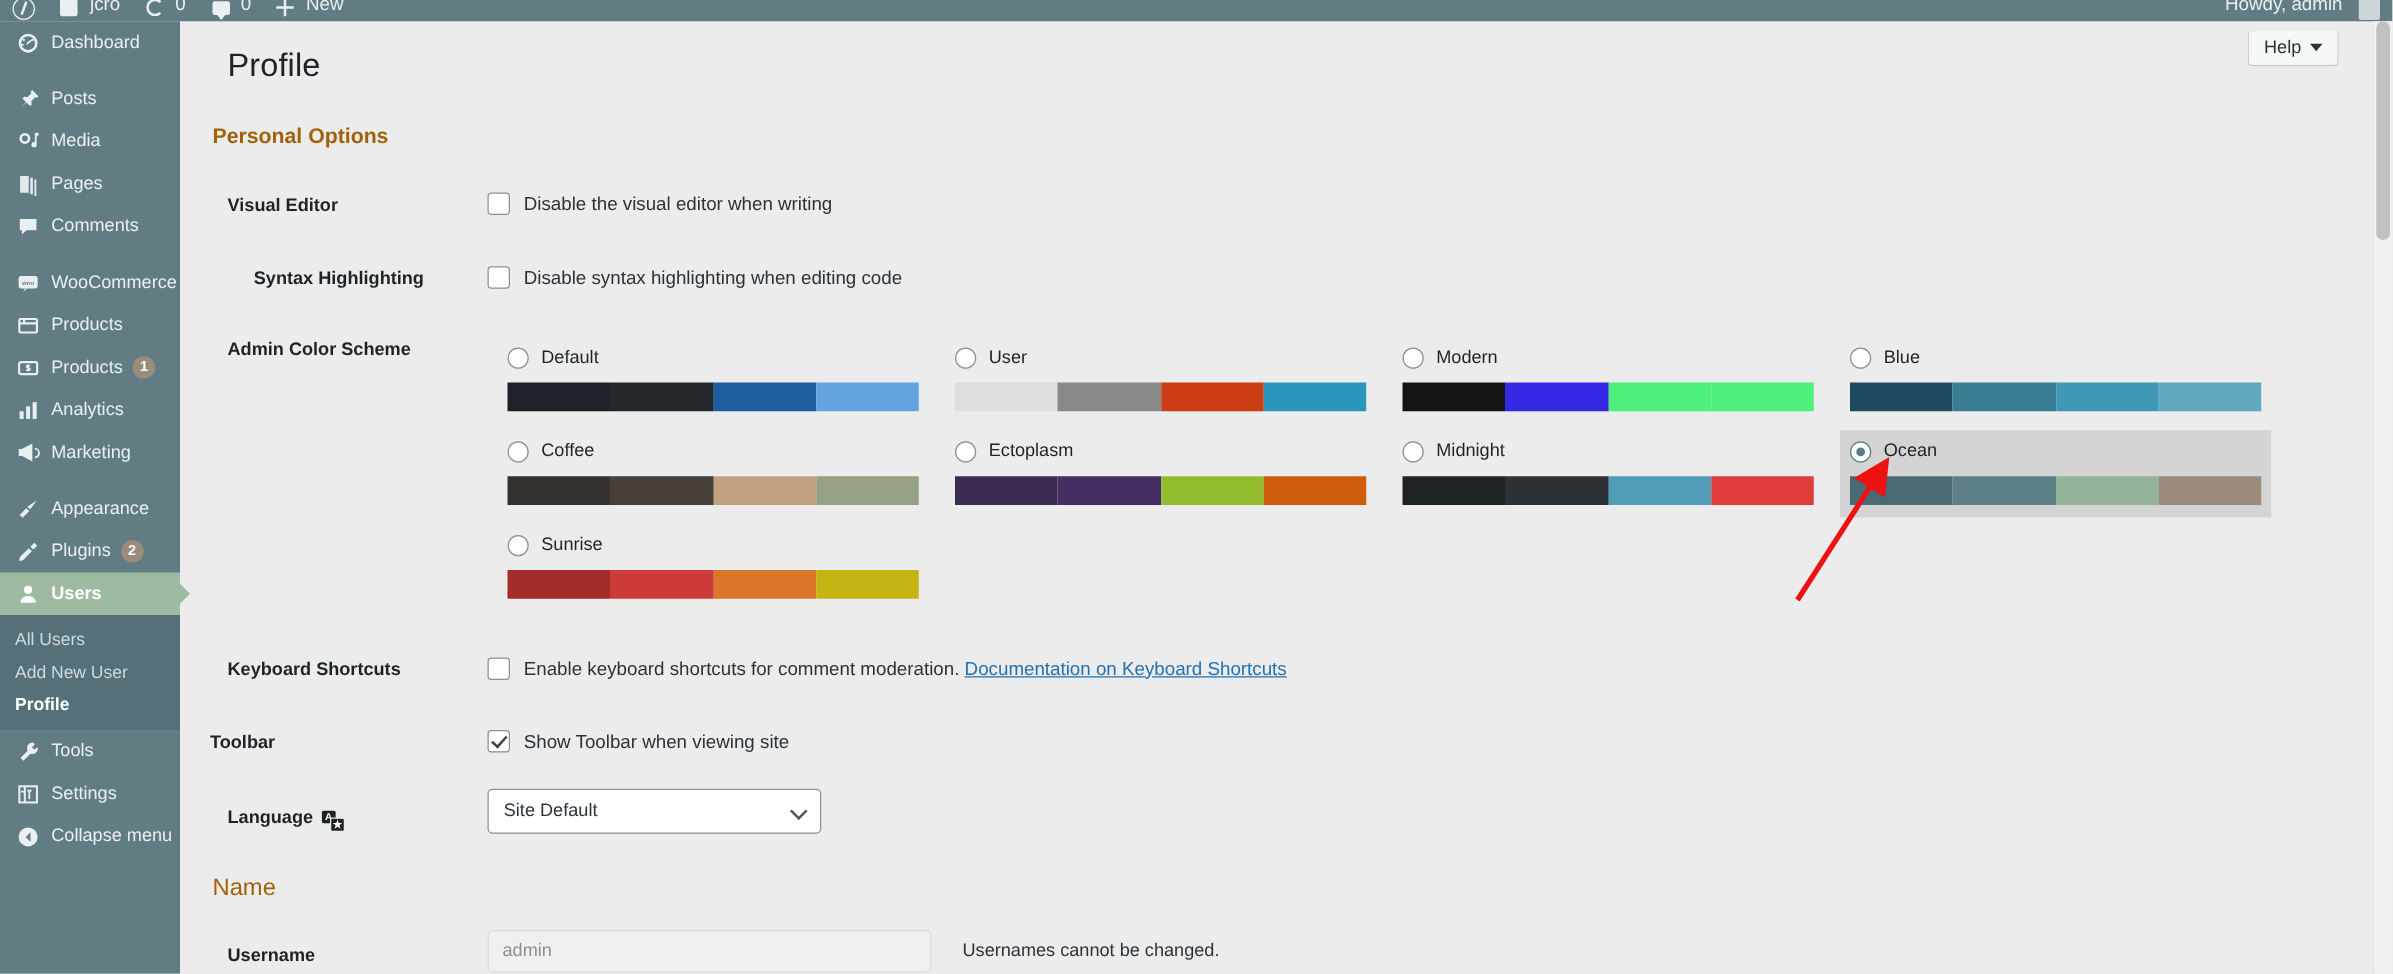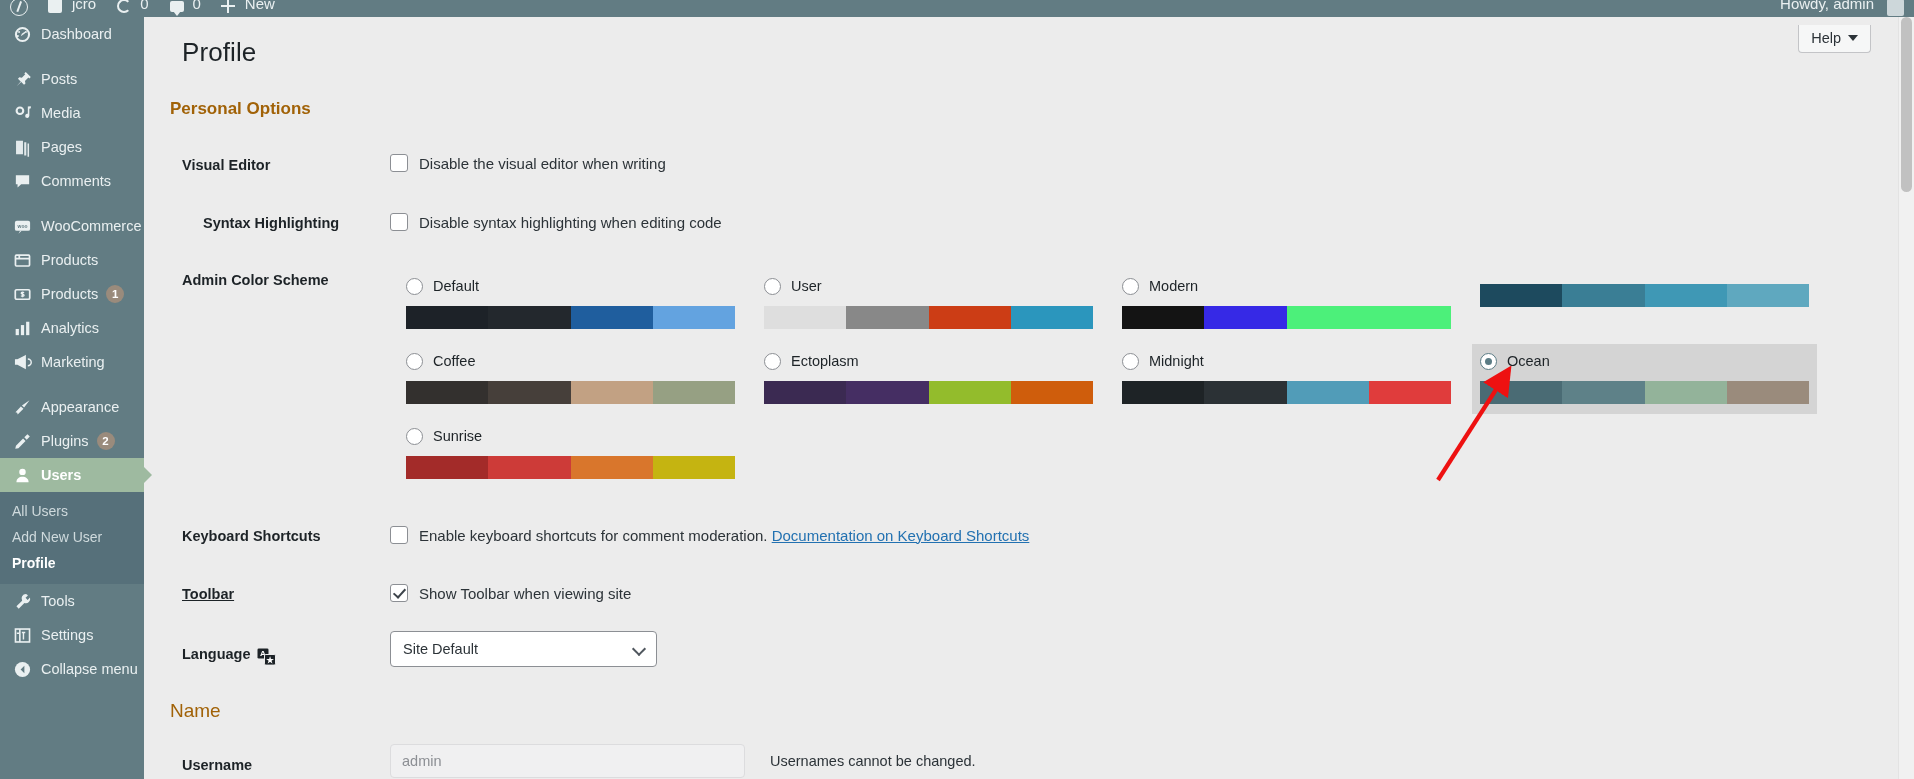"Blue" div.scheme-head { html: none -> <div> <span></span> <span>Blue</span> </div> }
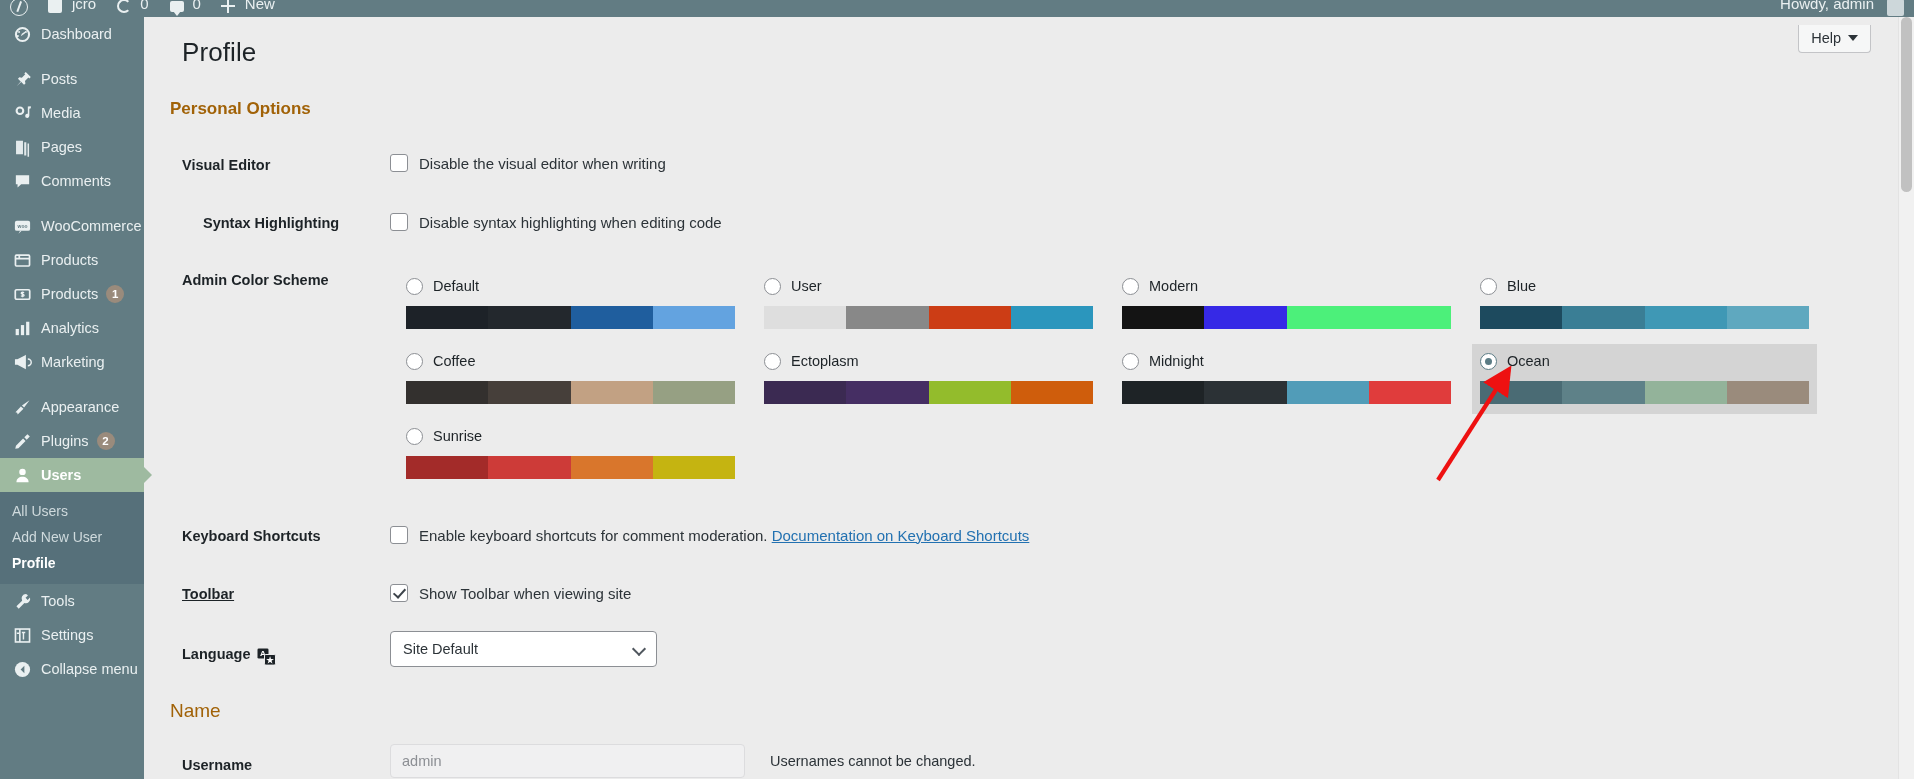"Toolbar" div.row-label { left: 22px -> 8px; text-decoration: underline -> none }
